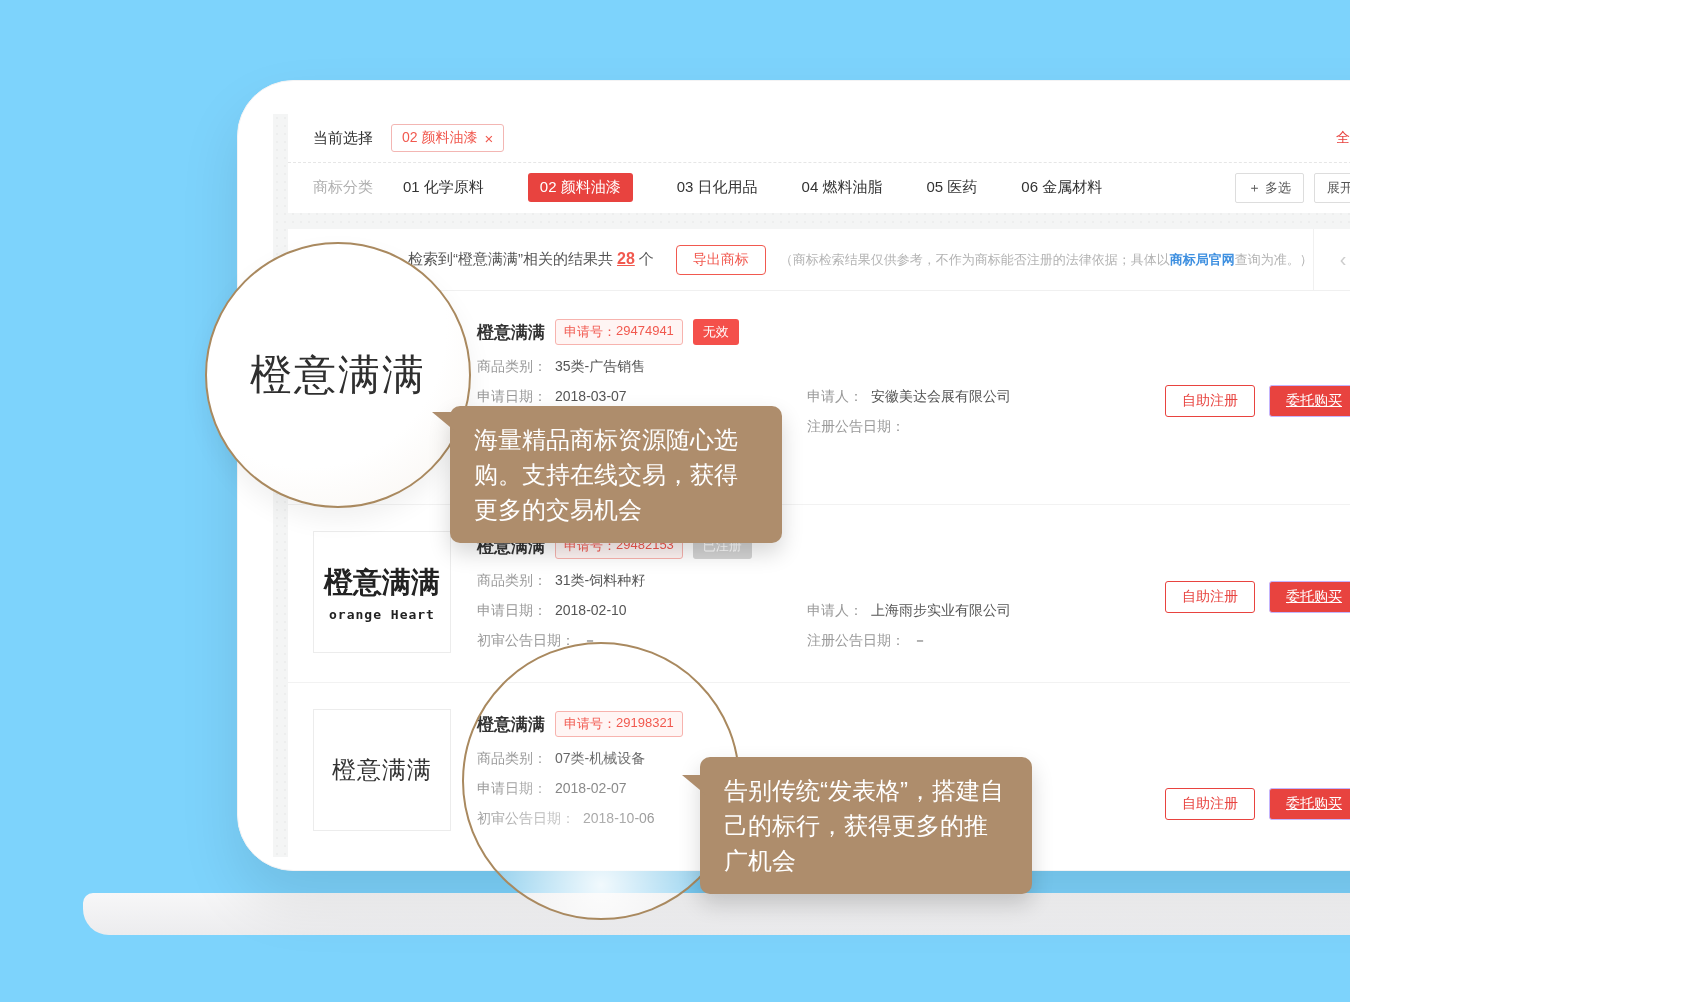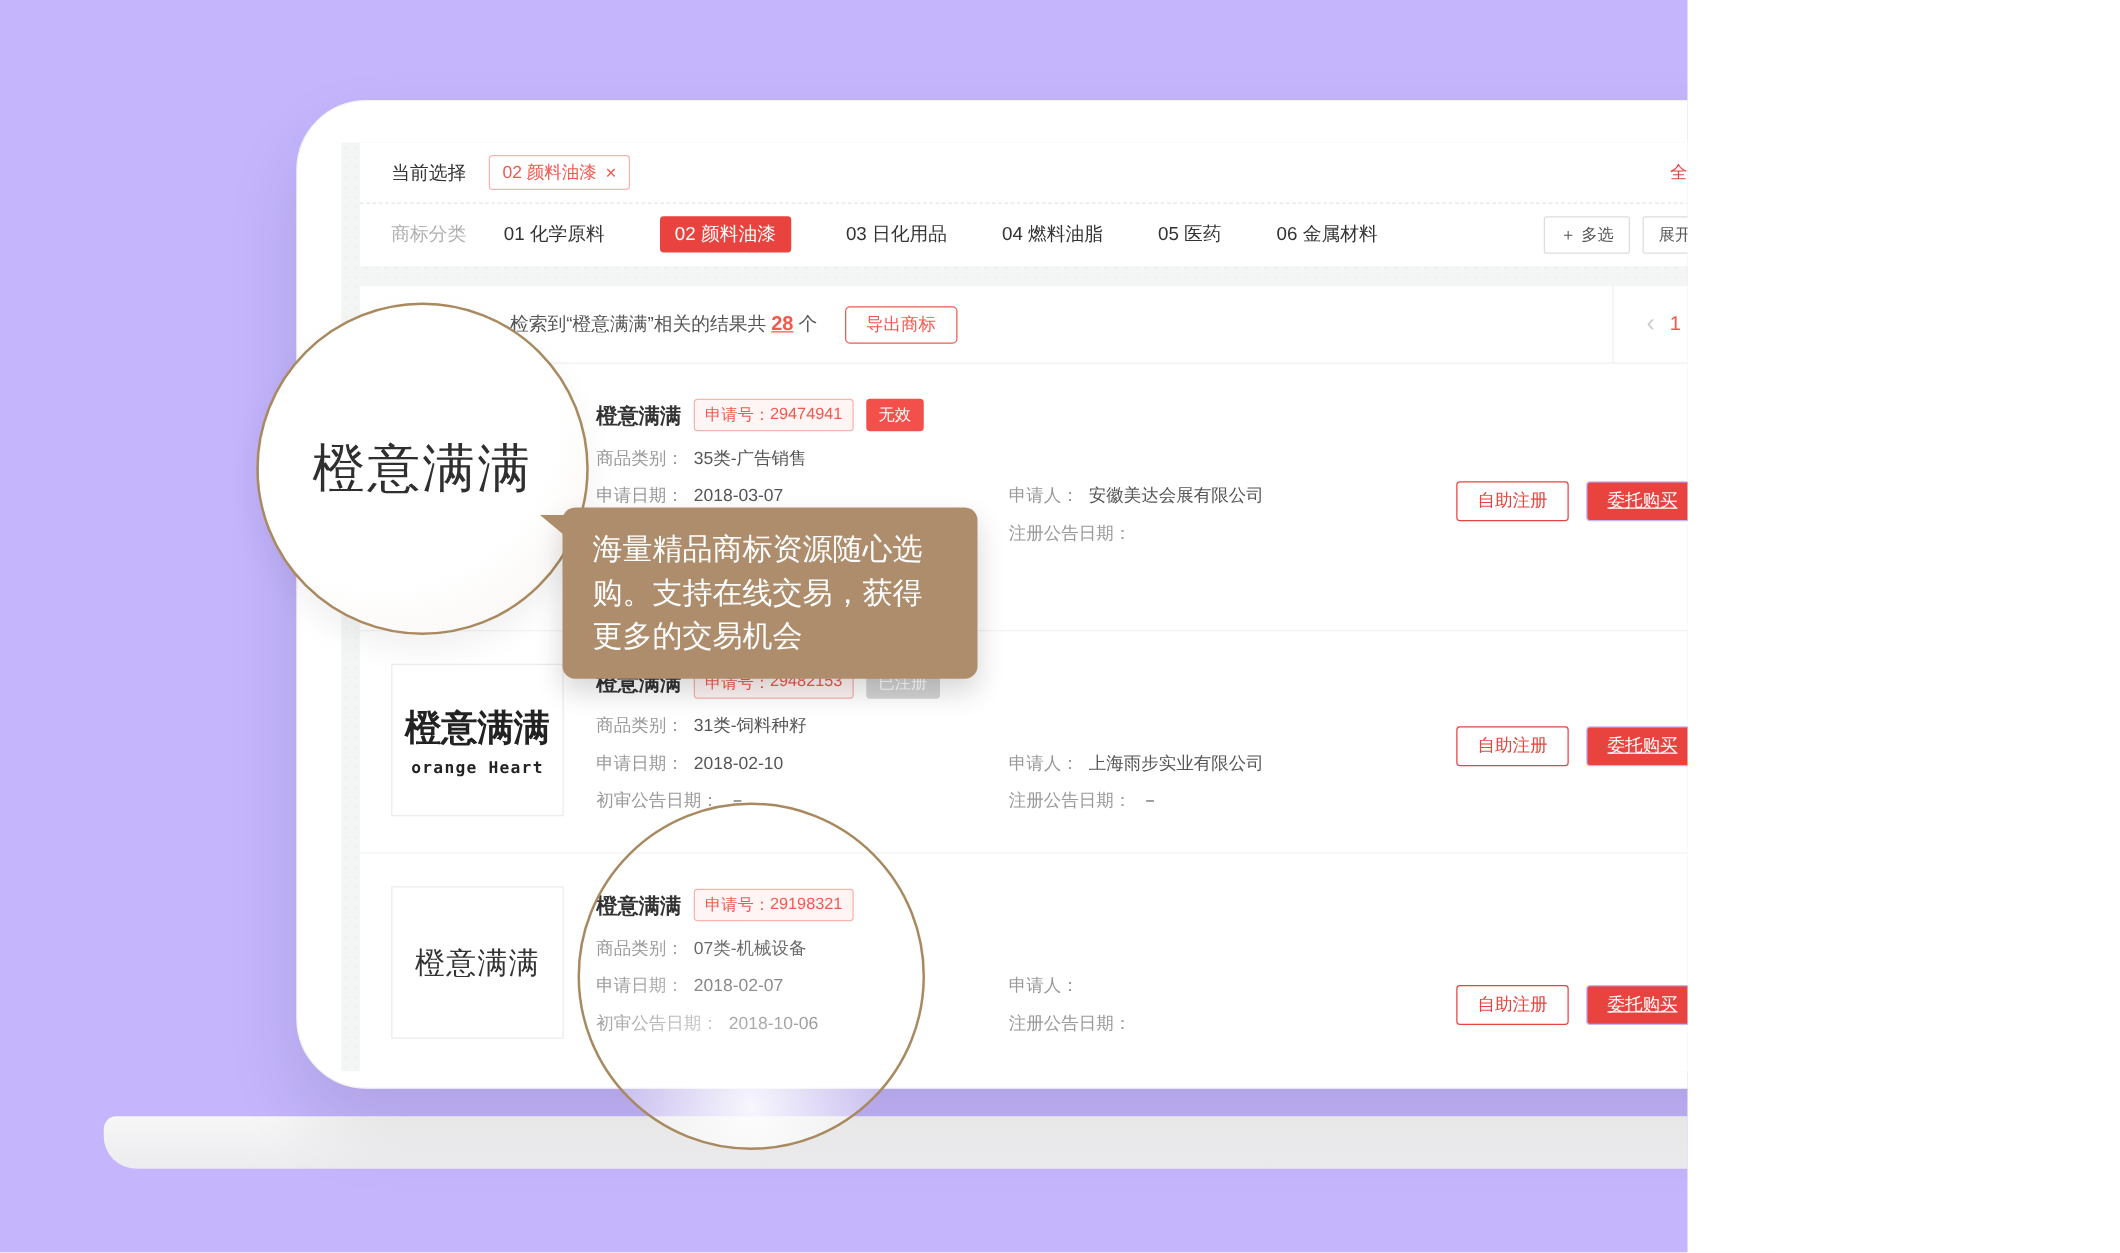"当前选择" .page { background: #c4b5fd -> #7dd3fc }
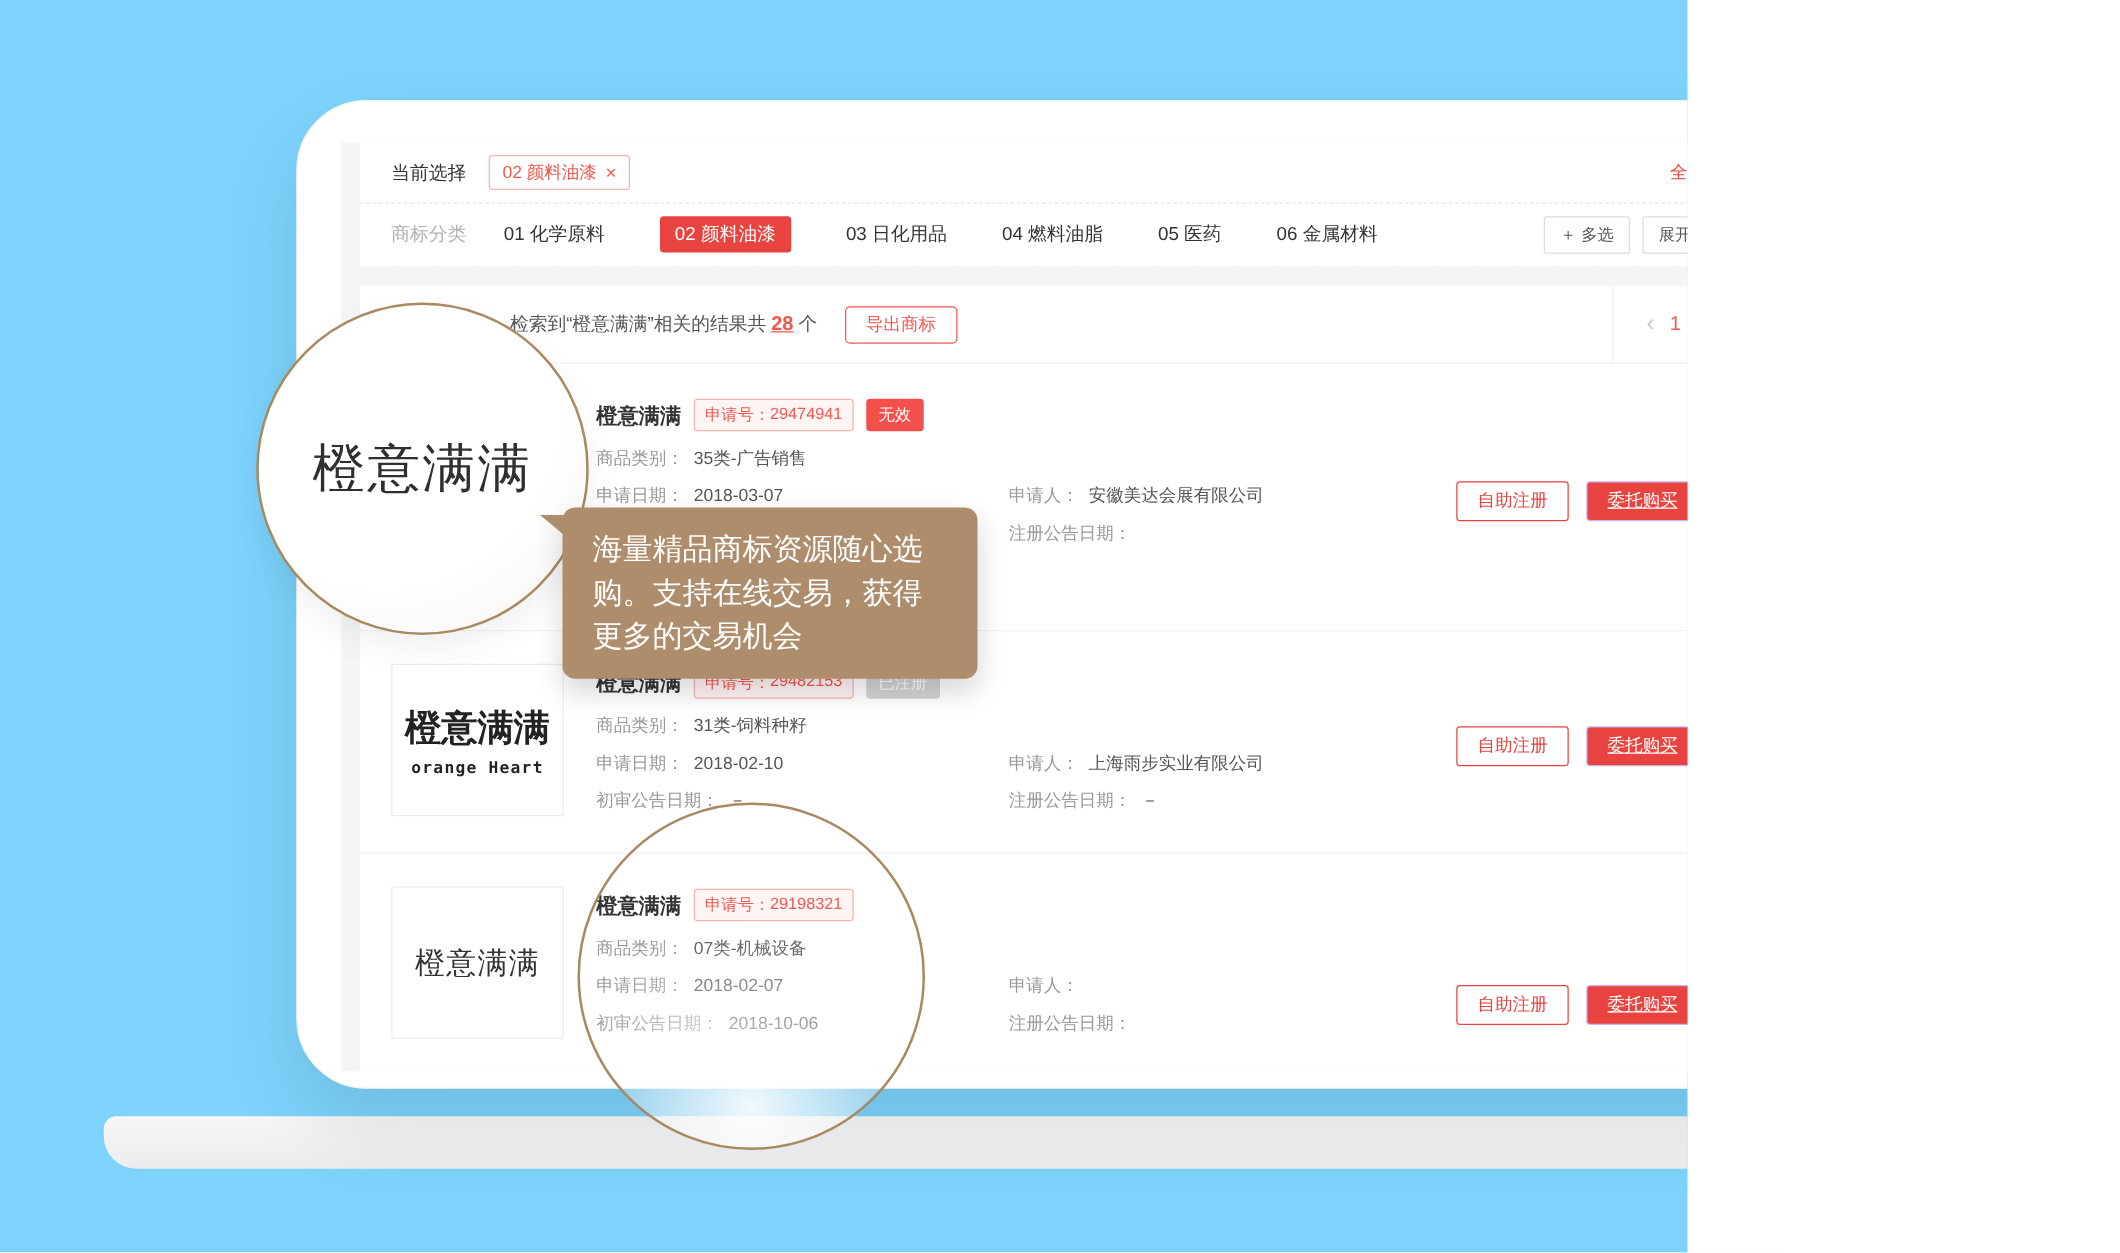"（商标检索结果仅供参考，不作为商标能否注册的法律依据；具体以商标局官网查询为准。" div.disclaimer { html: none -> <div><span>（商标检索结果仅供参考，不作为商标能否注册的法律依据；具体以</span><span>商标局官网</span><span>查询为准。）</span></div> }
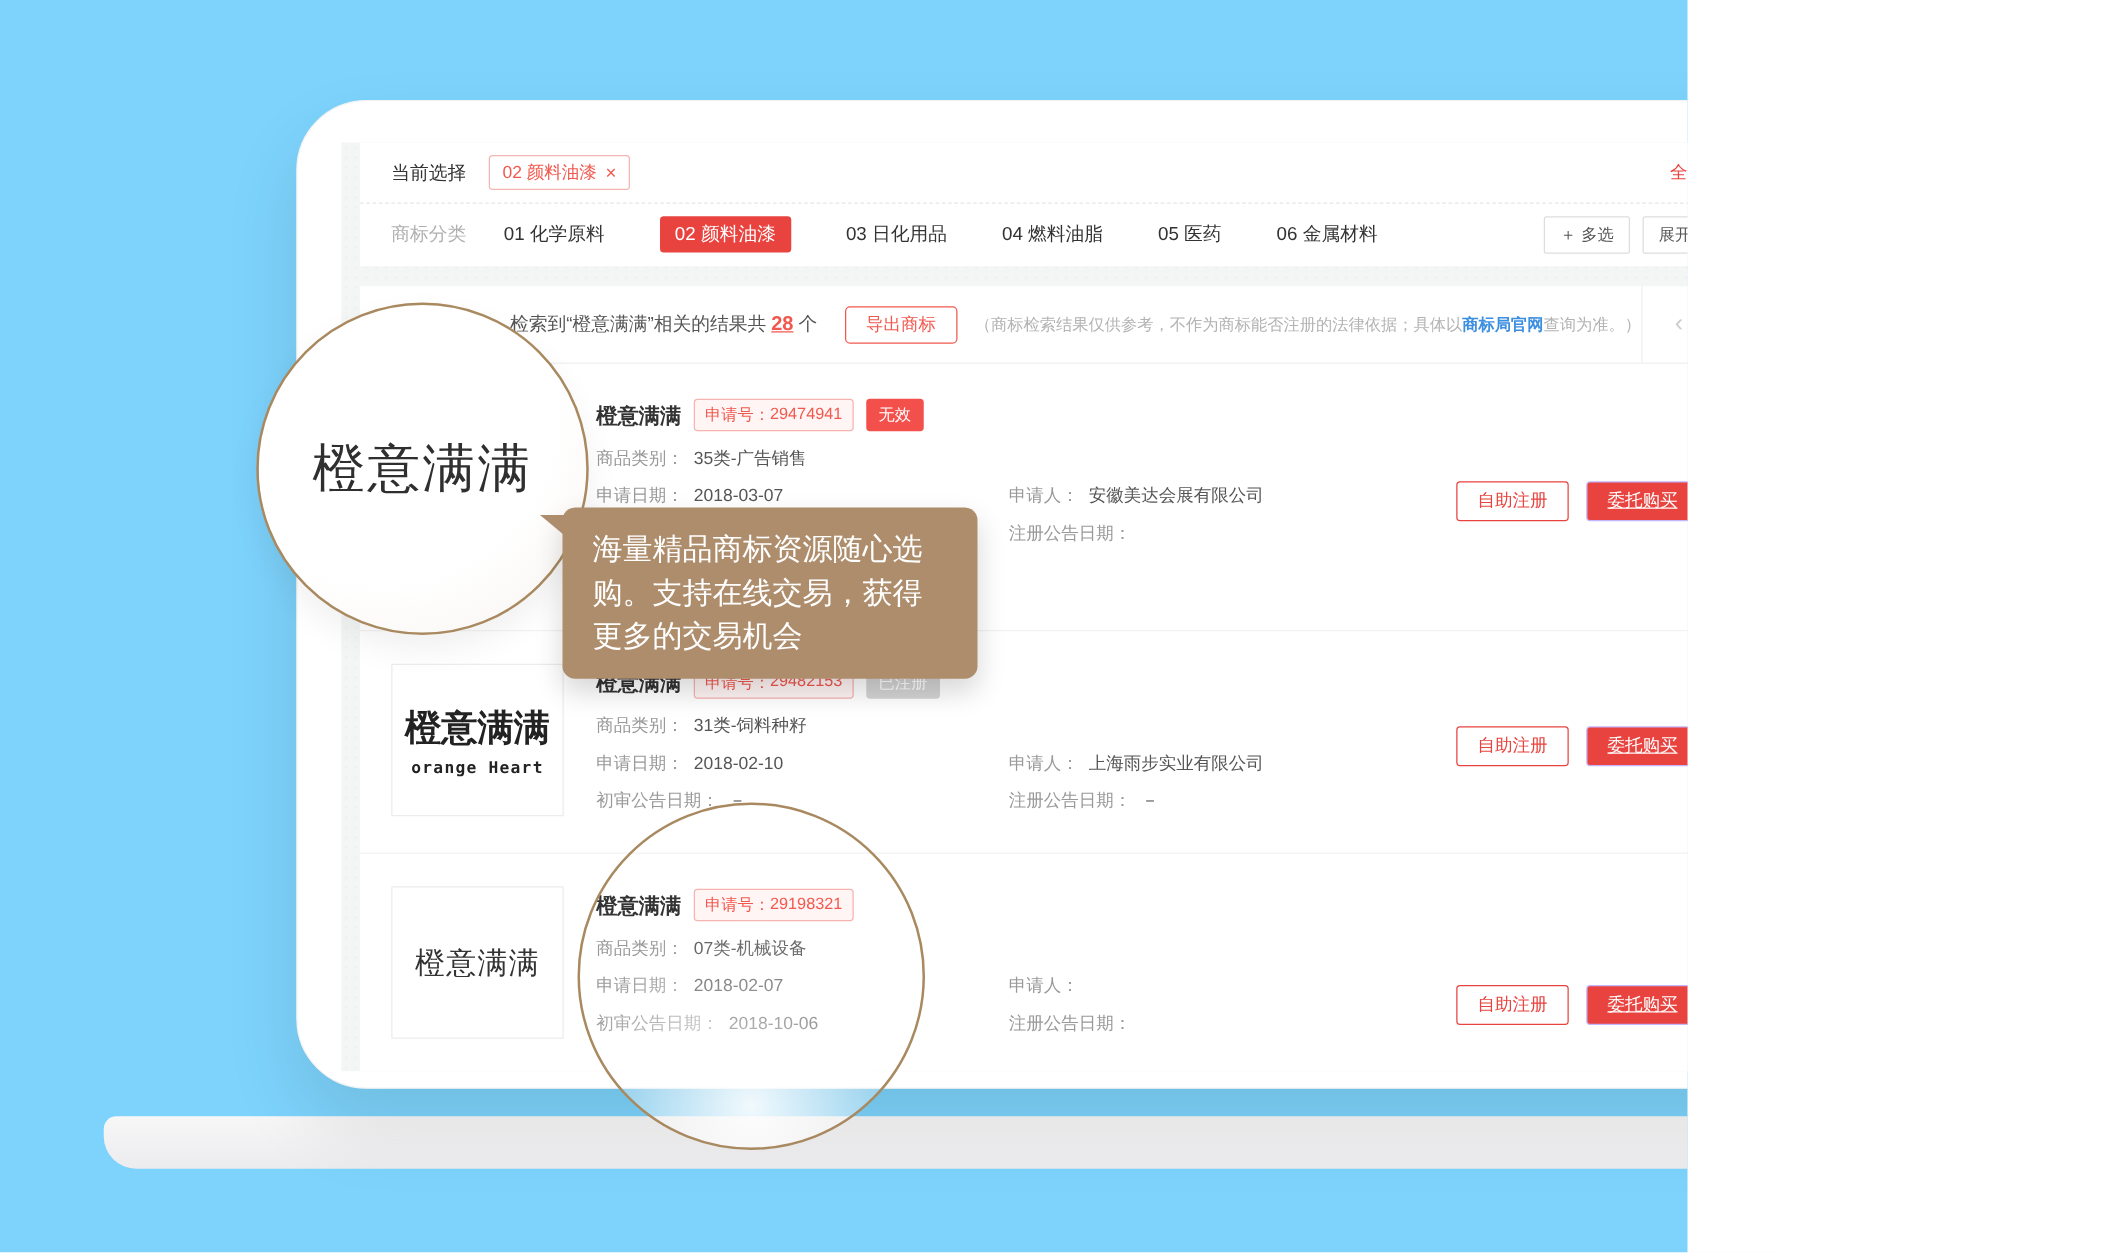"告别传统“发表格”，搭建自己的标行，获得更多的推广机会" div.callout { html: none -> <div>告别传统“发表格”，搭建自己的标行，获得更多的推广机会</div> }
